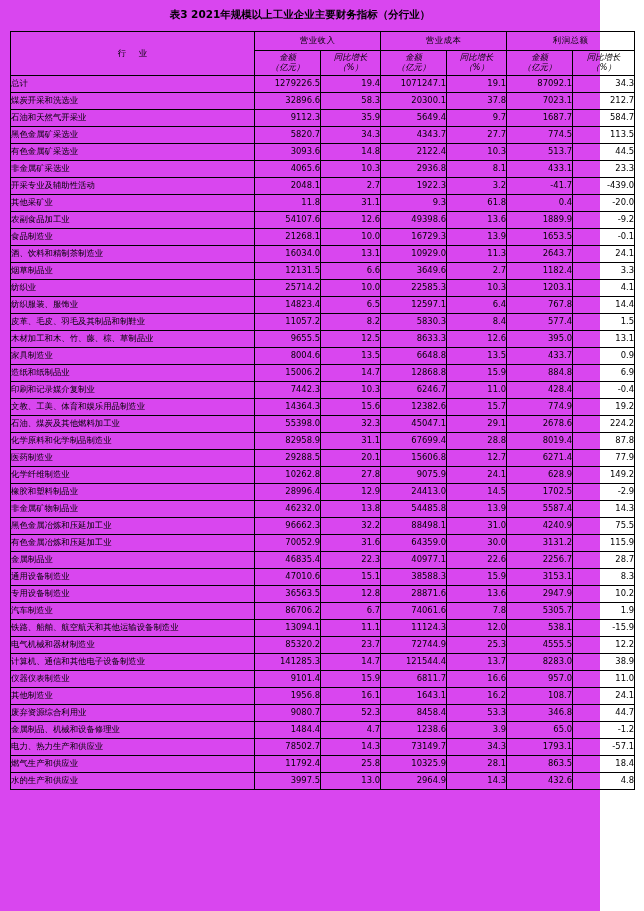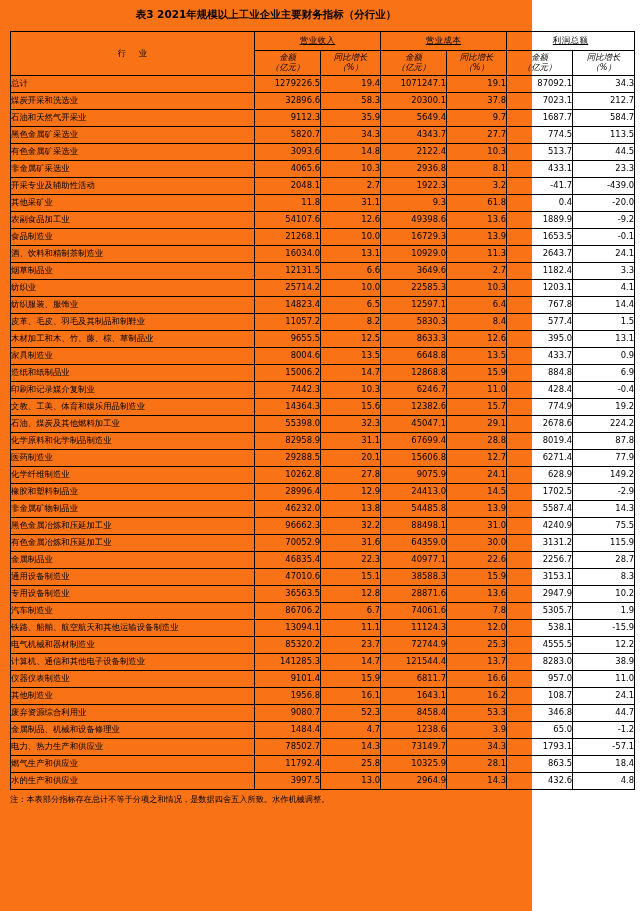"表3 2021年规模以上工业企业主要财务指标（分行业）" #page { background: #f97316 -> #d946ef; width: 532px -> 600px }
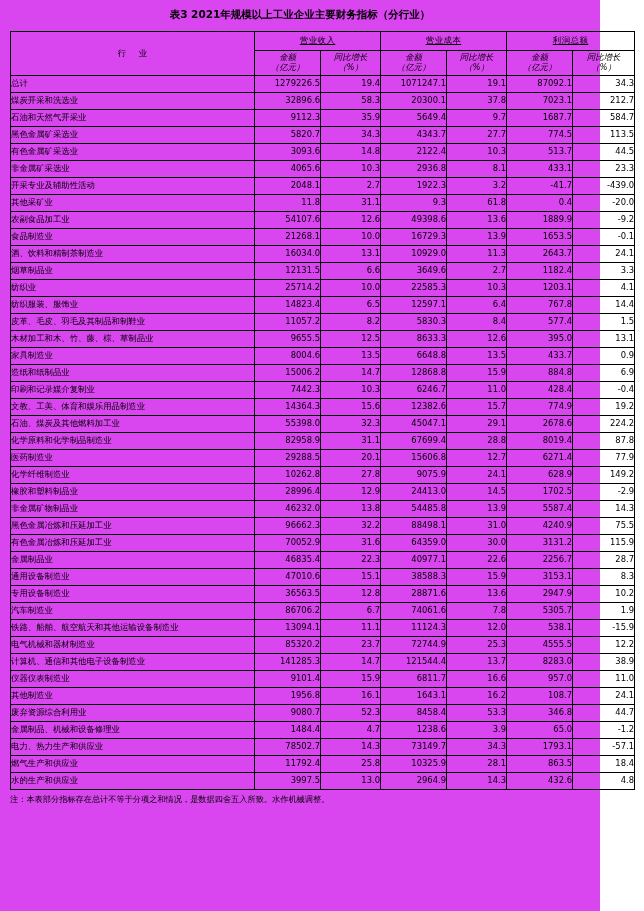"营业收入" th.grp { text-decoration: underline -> none }
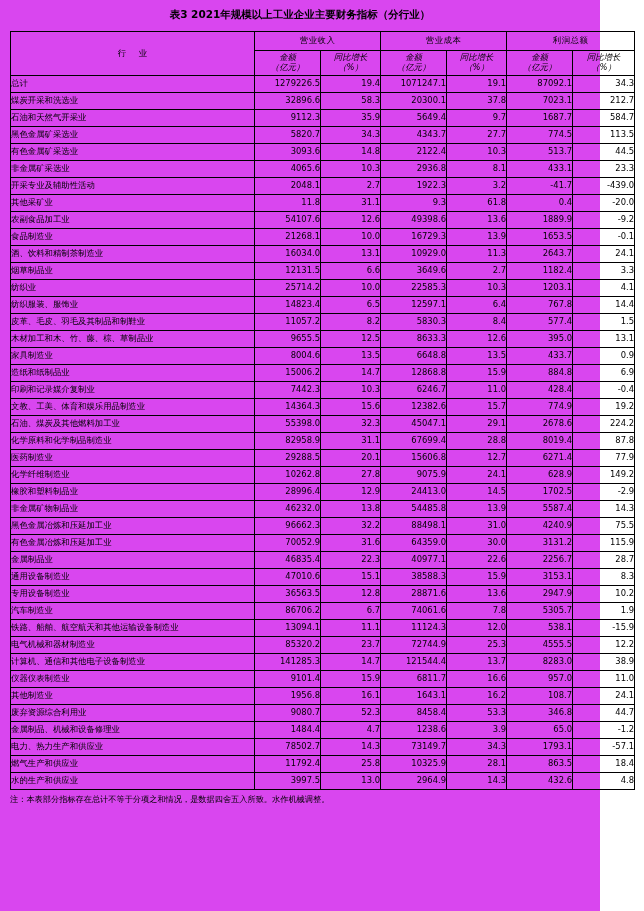"注：本表部分指标存在总计不等于分项之和情况，是数据四舍五入所致。水作机械调整。" div.note { html: <div>注：本表部分指标存在总计不等于分项之和情况，是数据四舍五入所致。水作机械调整。</div> -> none }
